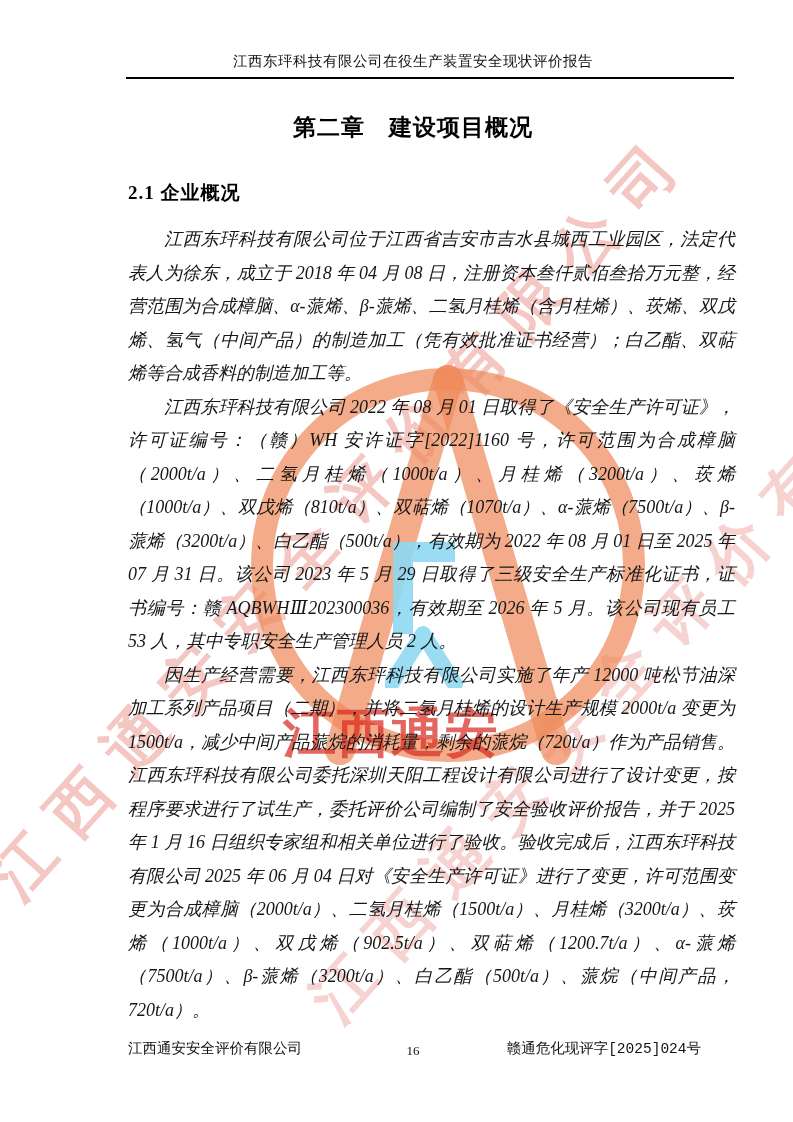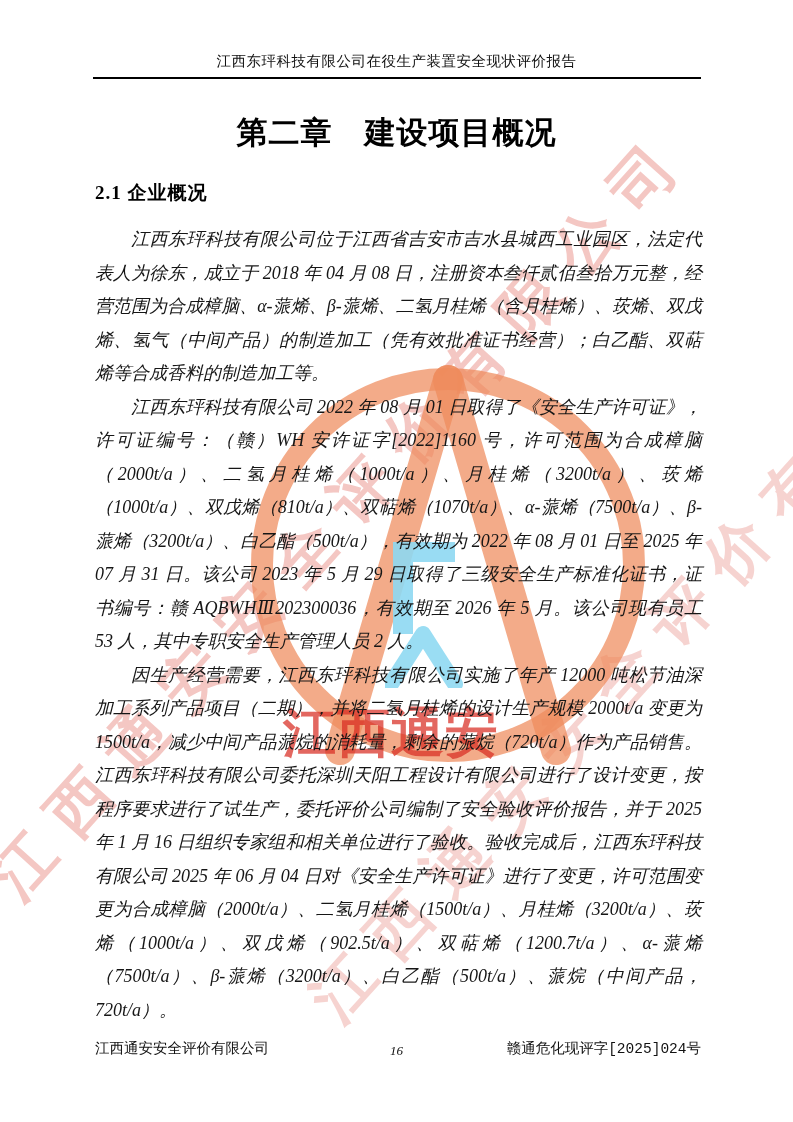"江西东玶科技有限公司在役生产装置安全现状评价报告" .content { margin-left: none -> 33px }
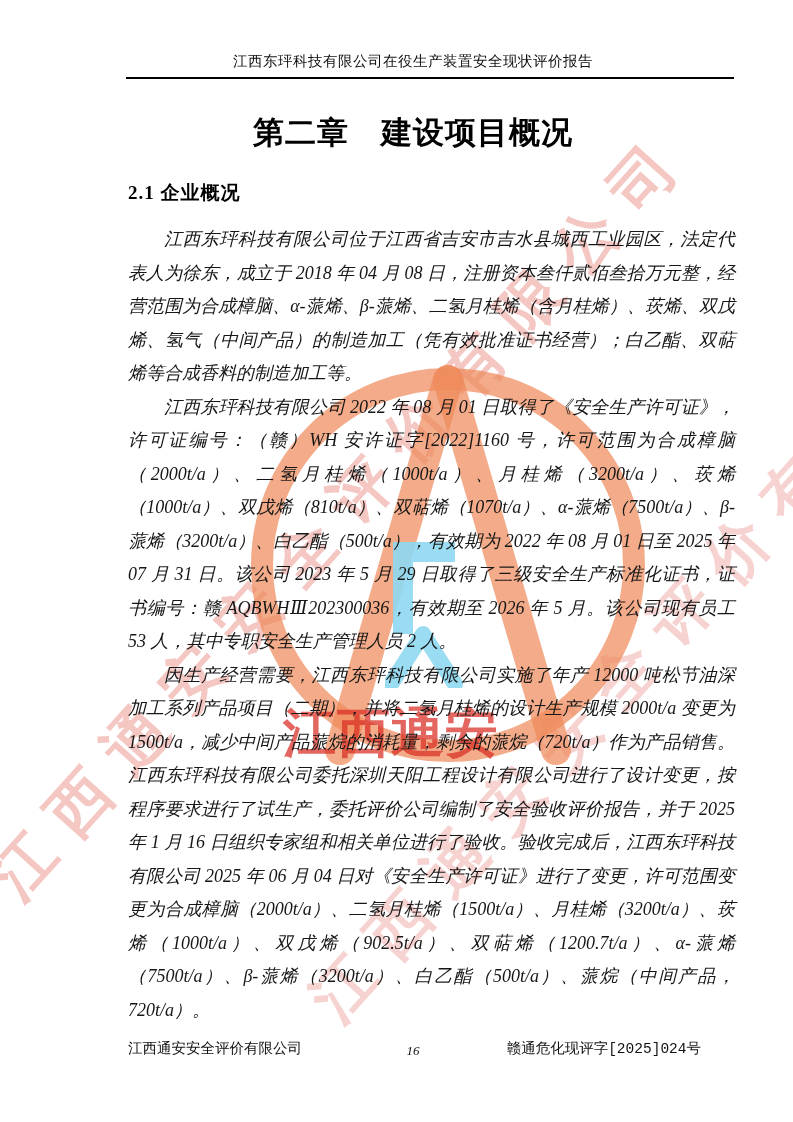"第二章 建设项目概况" .chapter-title { font-size: 31px -> 23px }
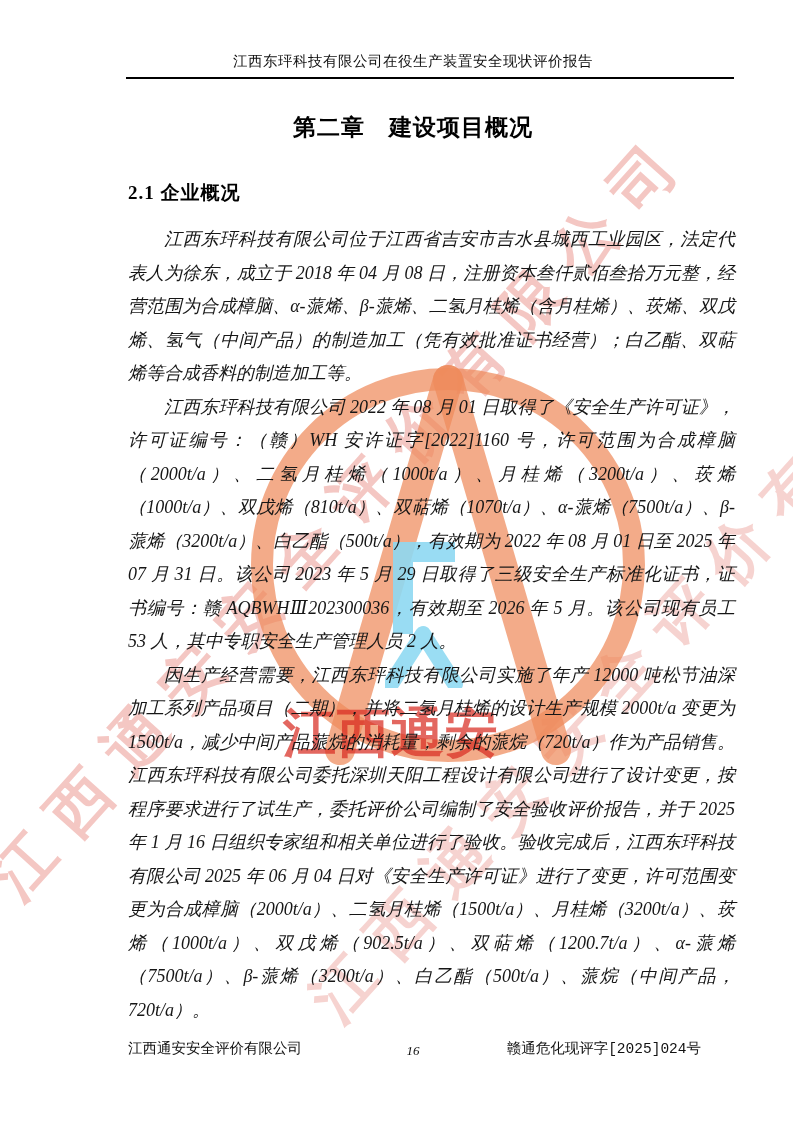"16" .footer-page { font-style: italic -> none }
